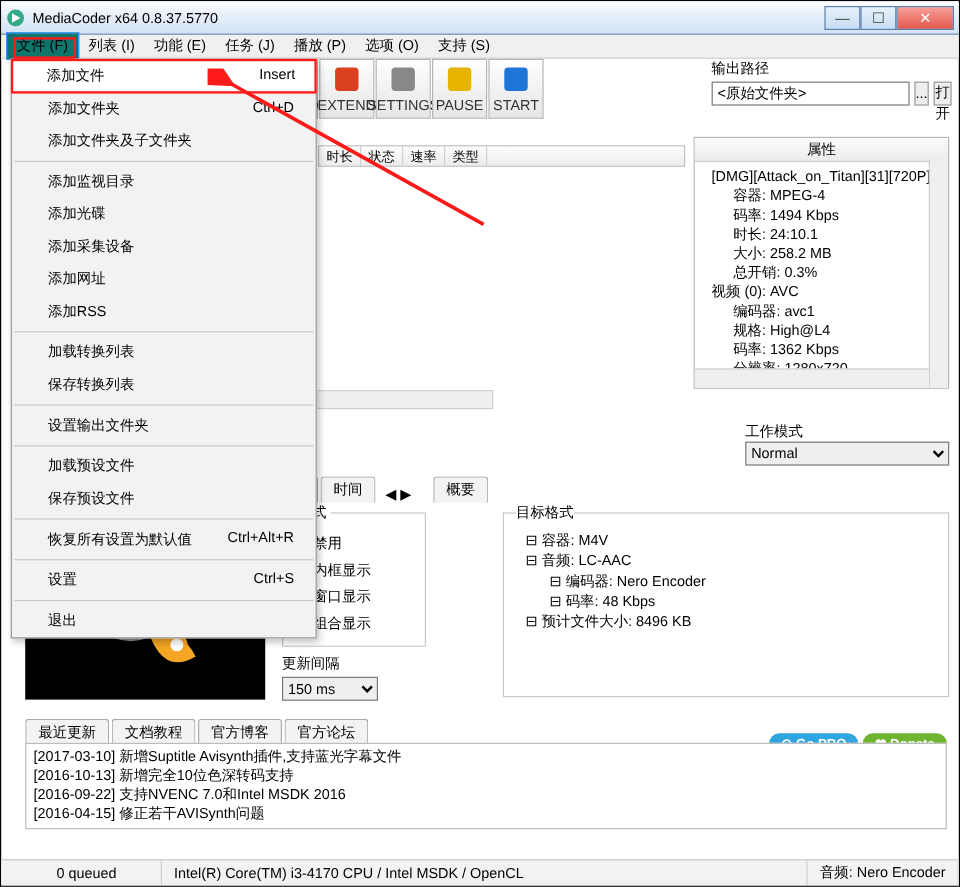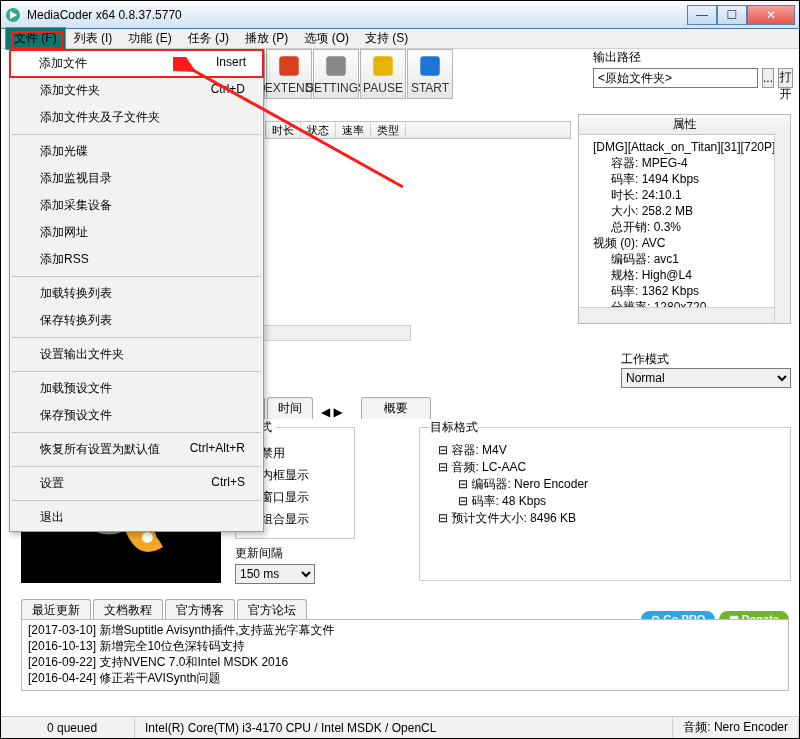"添加光碟" div.mi { order: before "添加监视目录" -> after "添加监视目录" }
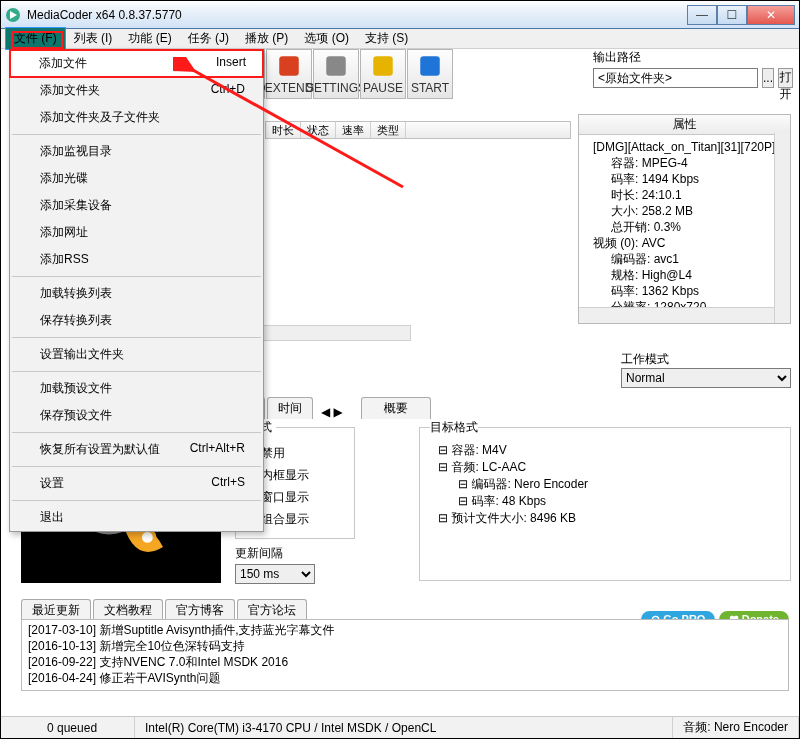"概要" .tabstrip .tab2 { padding: 2px 22px -> 2px 10px }
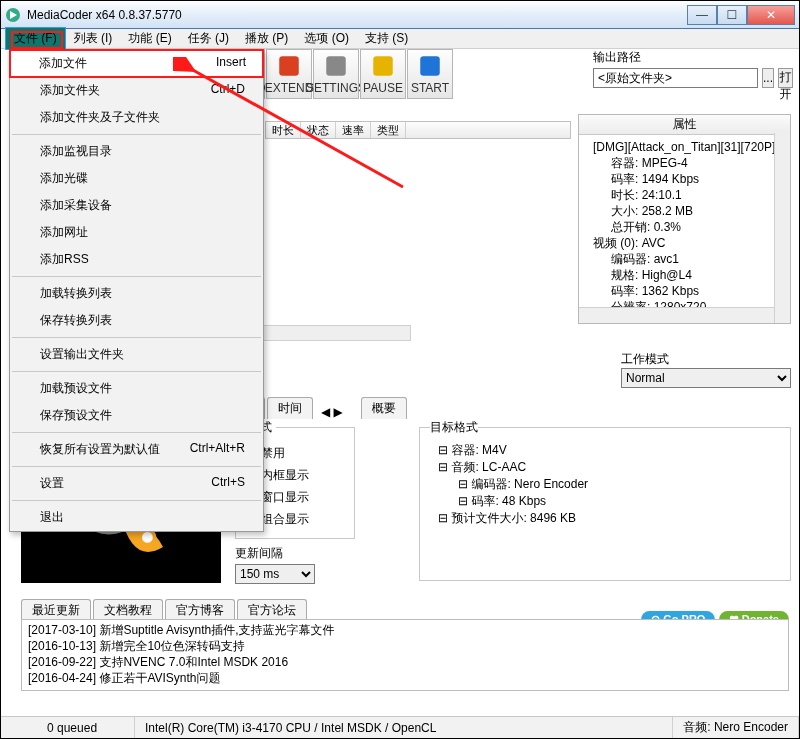"[2016-04-24] 修正若干AVISynth问题" div { text: 2016-04-24 -> 2016-04-15 }
